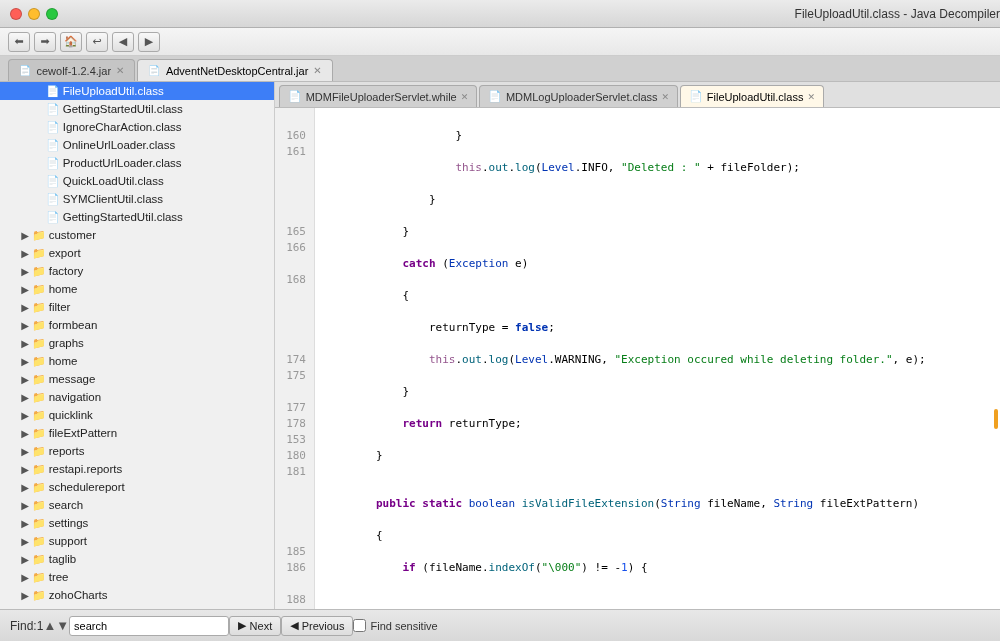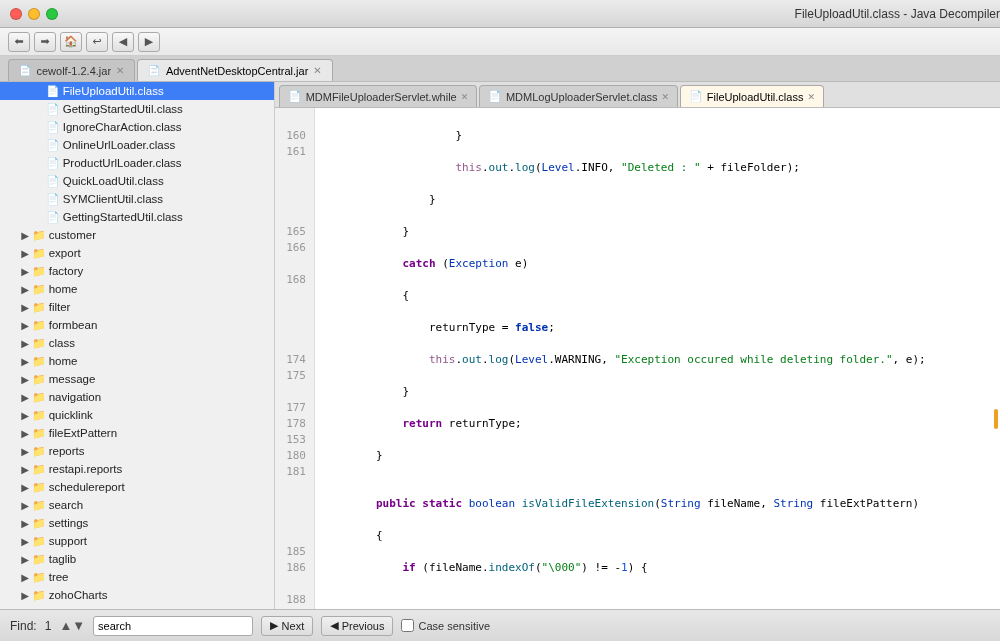"class" span.label { text: class -> graphs }
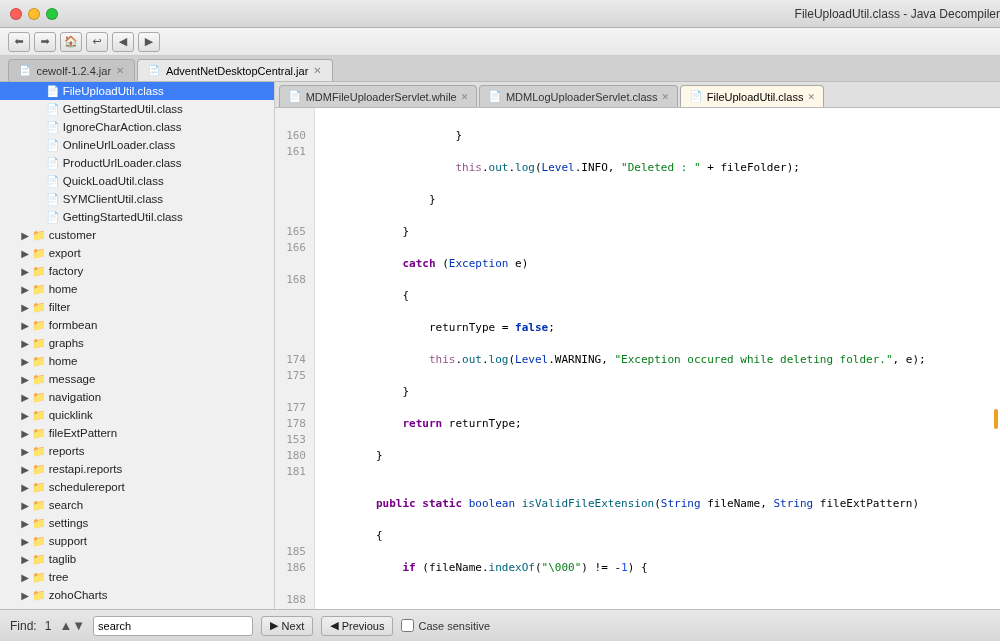"Find:" .find-bar { gap: 8px -> none }
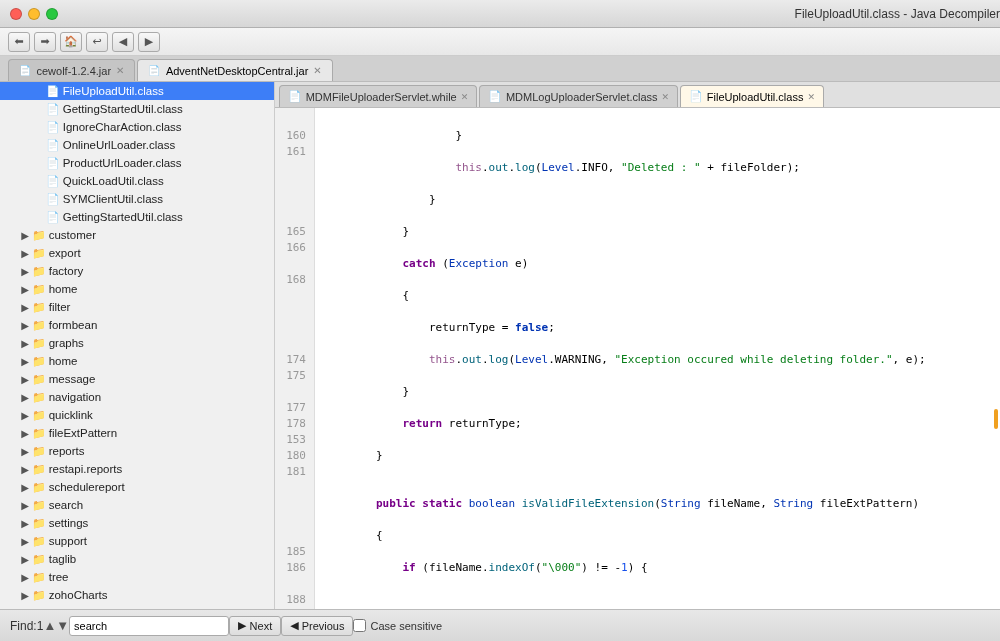"Case sensitive" span { text: Case -> Find }
